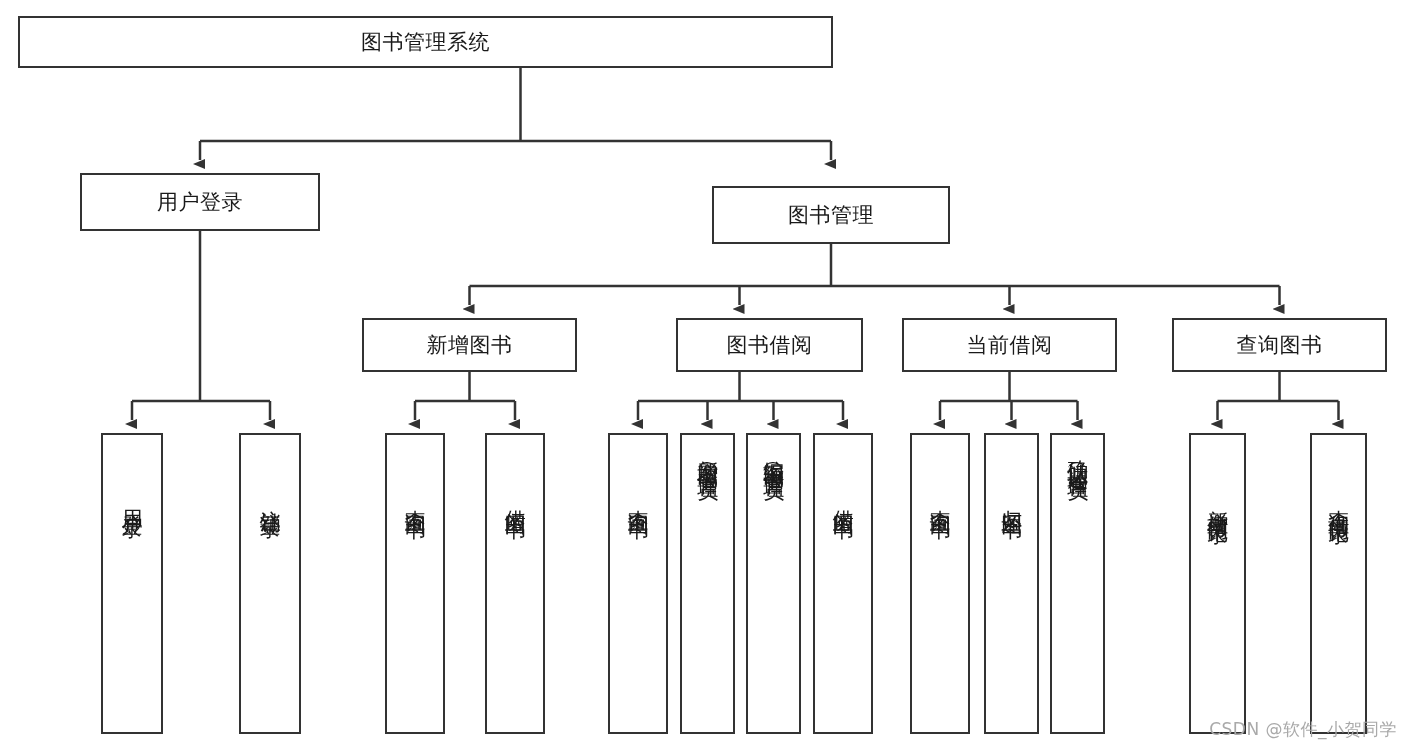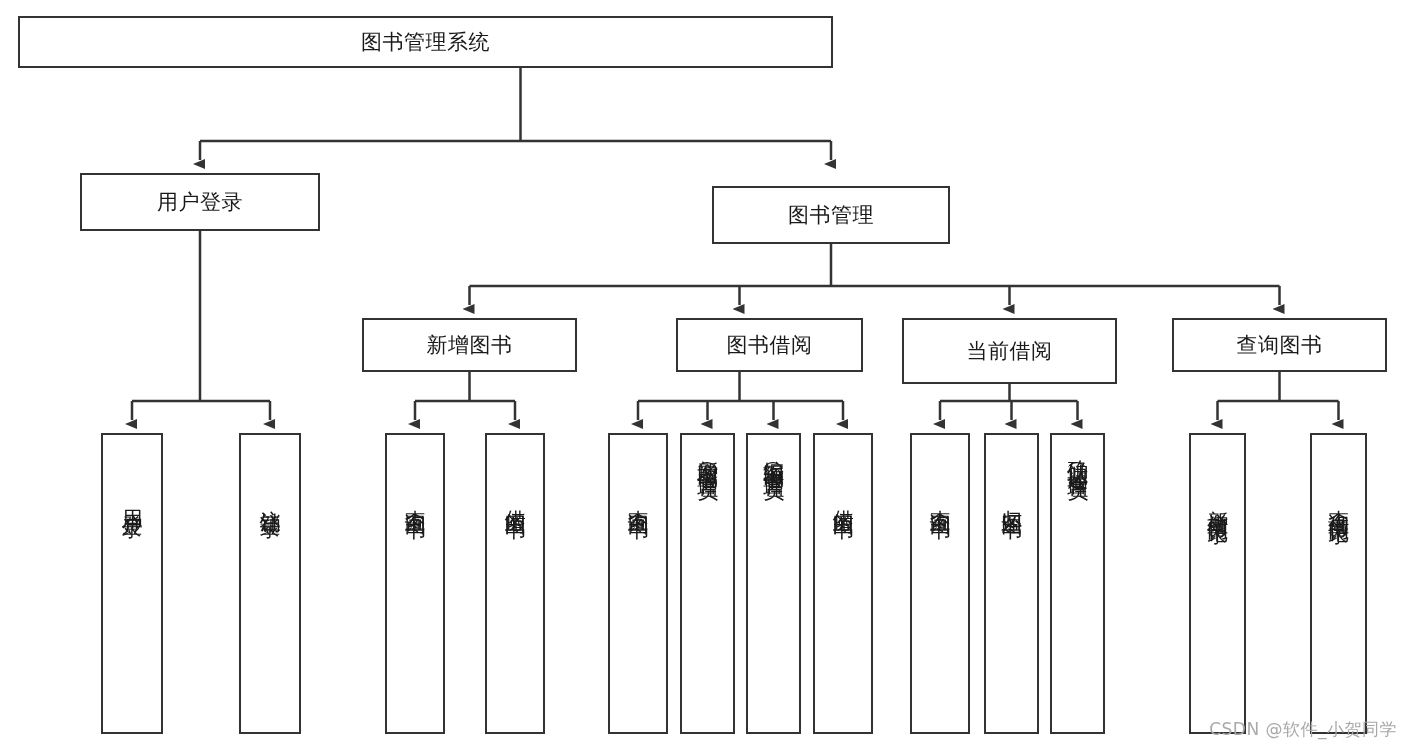"当前借阅" div.node { height: 66px -> 54px }
